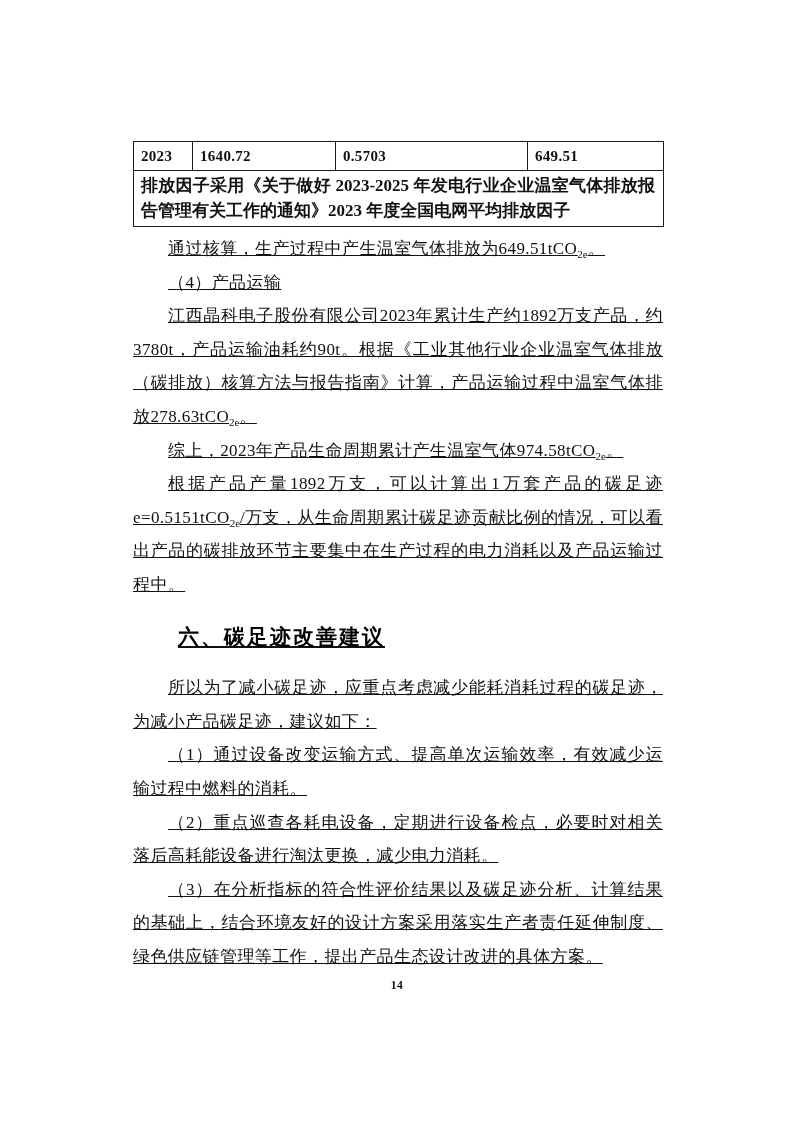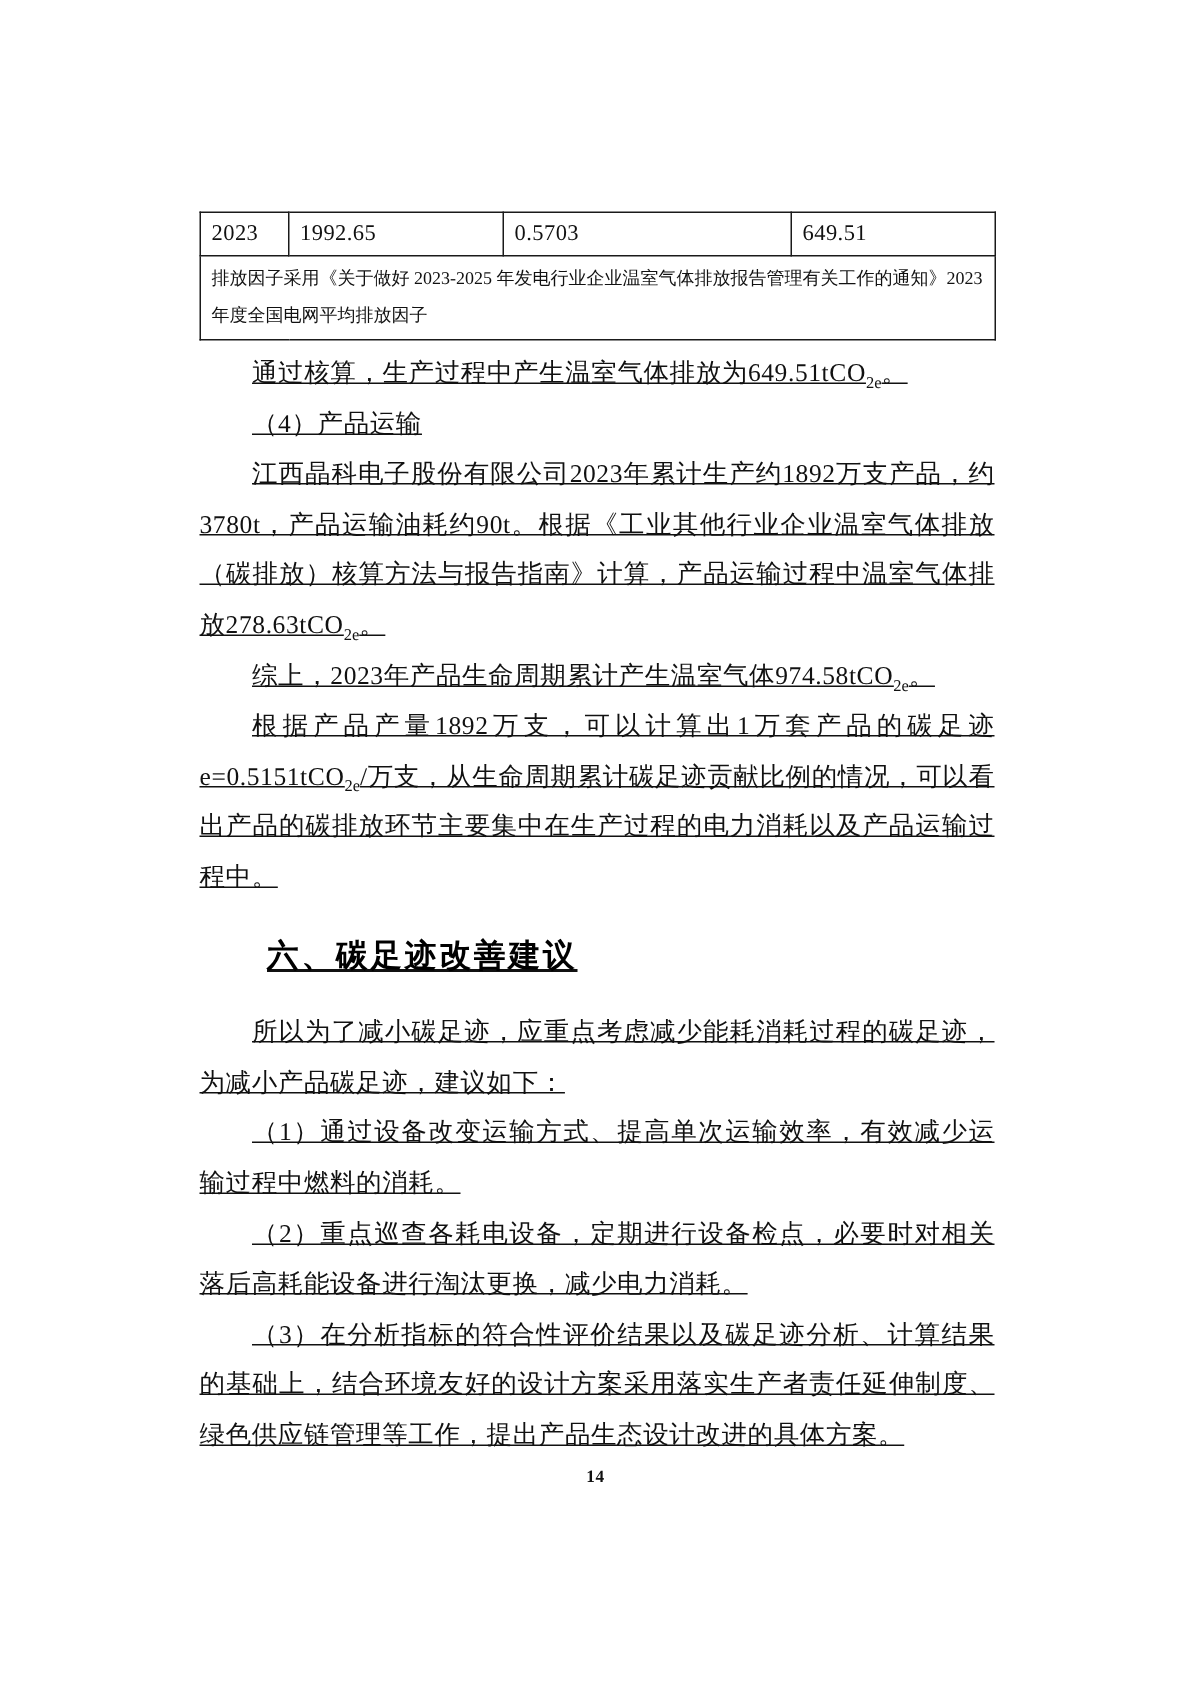"2023" table.factors td { font-weight: none -> bold }
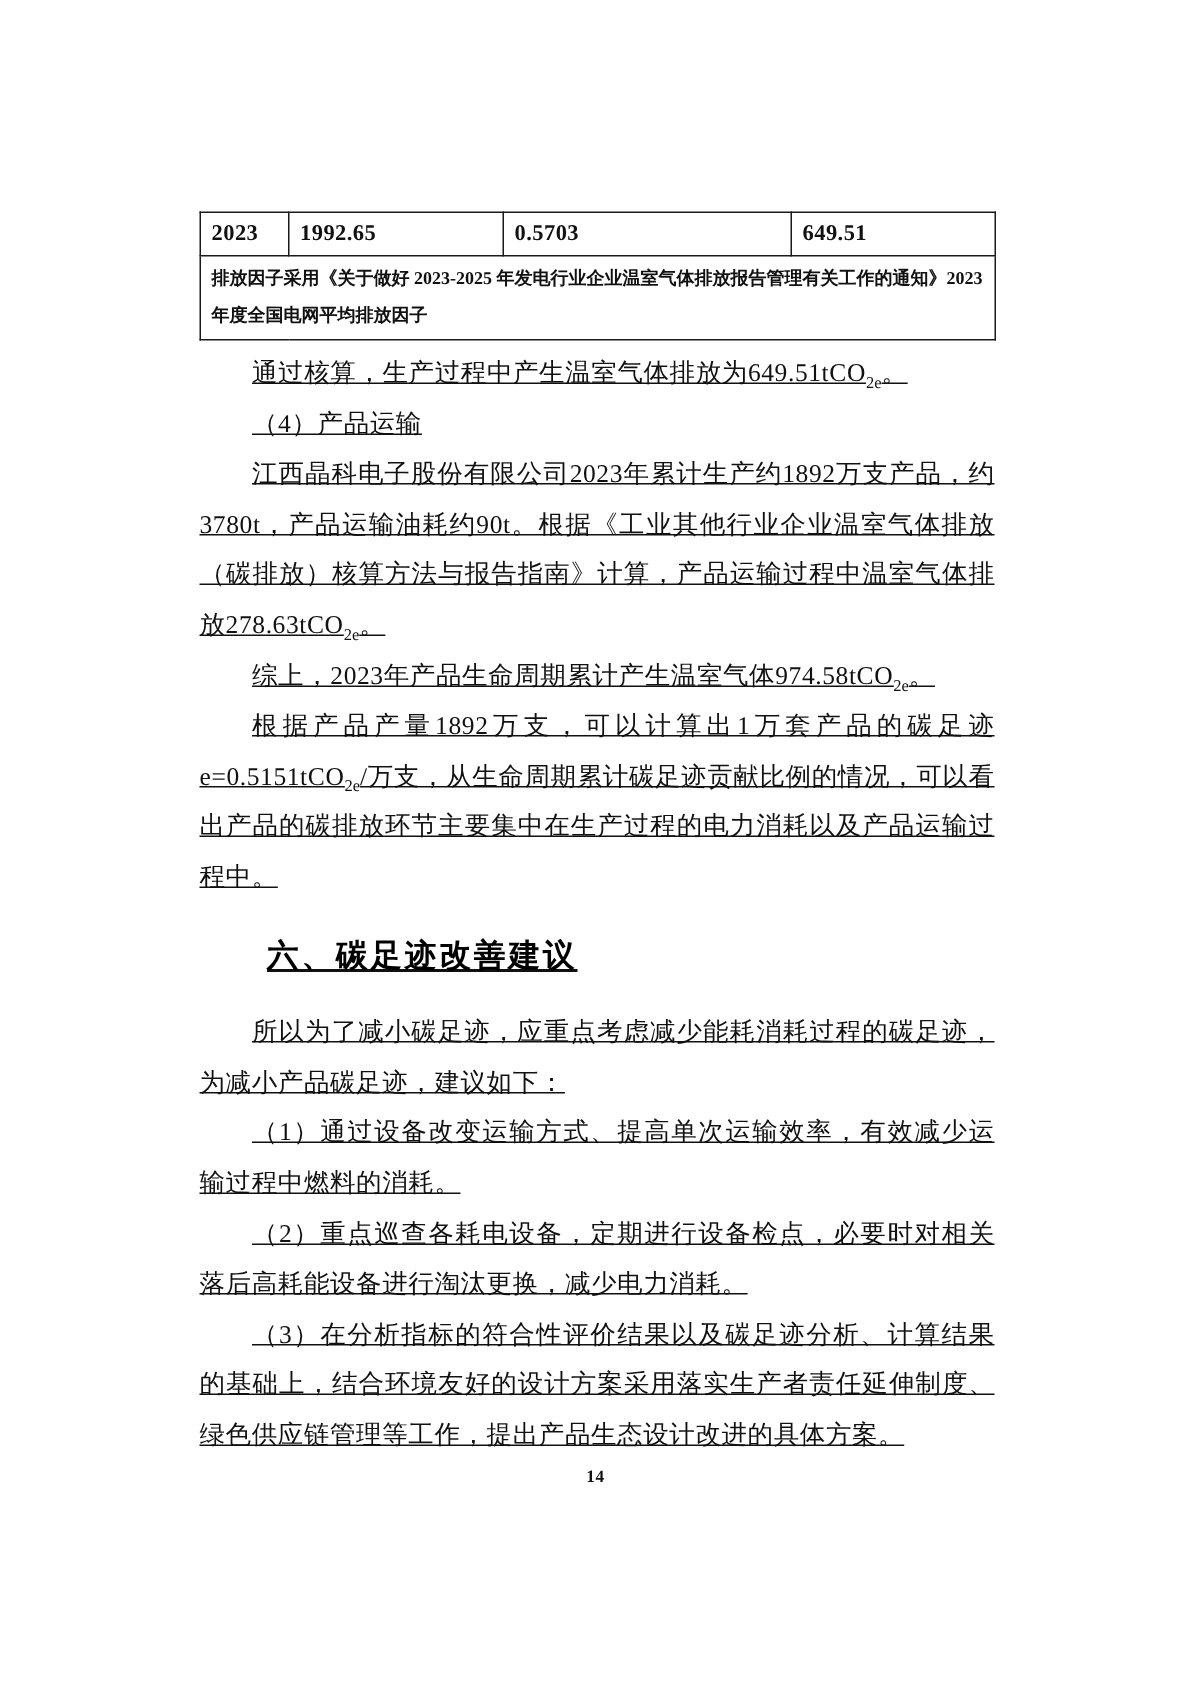"1992.65" td { text: 1992.65 -> 1640.72 }
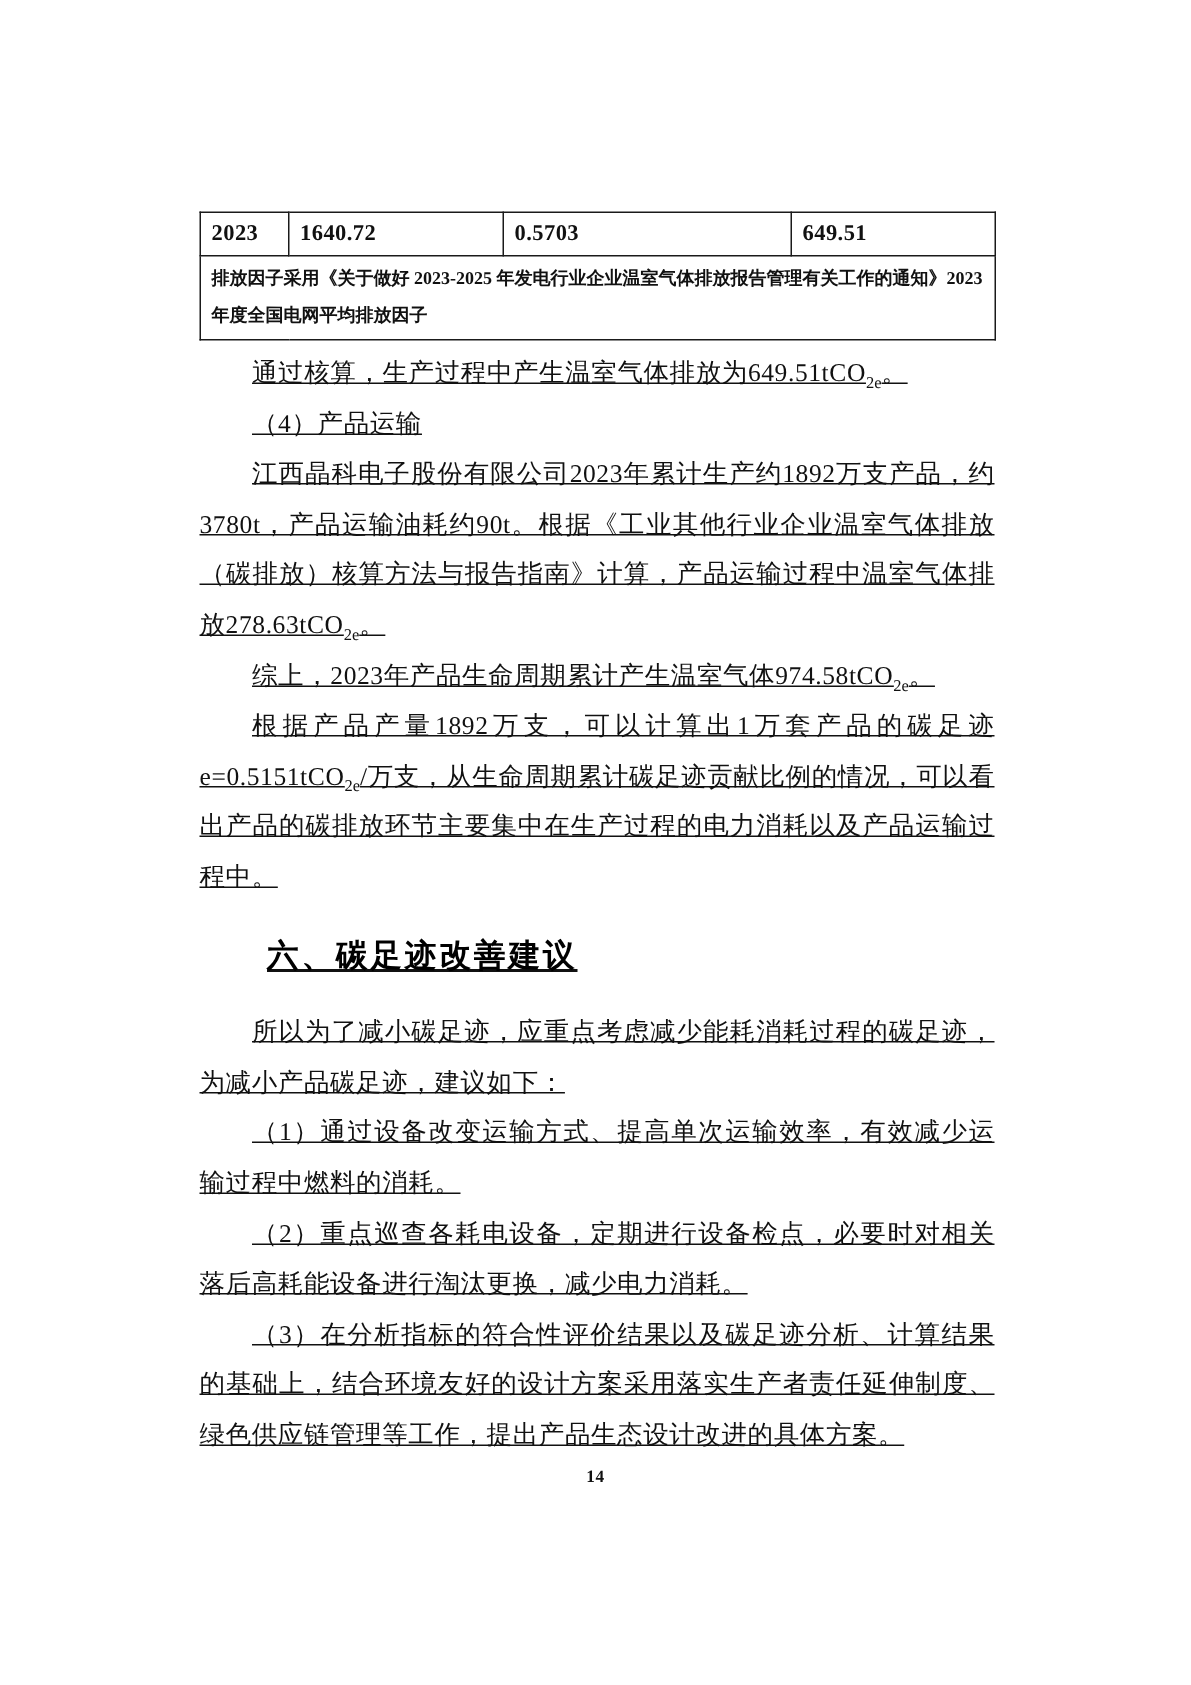"排放因子采用《关于做好 2023-2025" td.note { font-size: 12px -> 17px }
